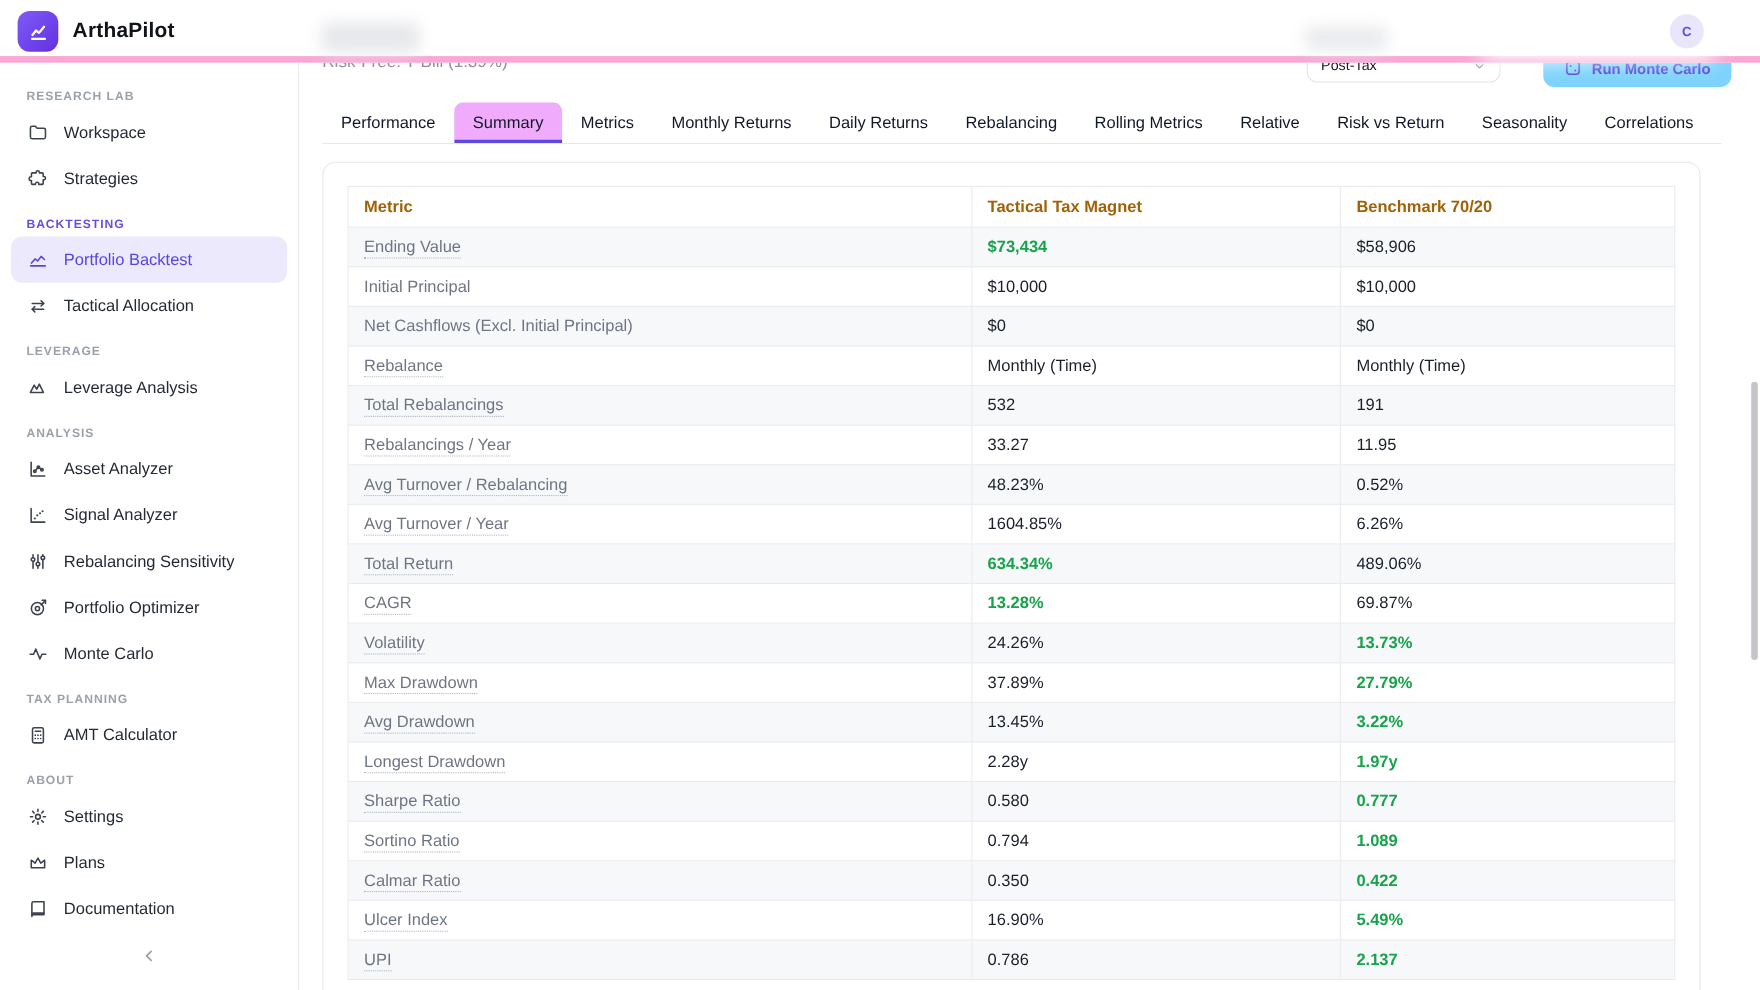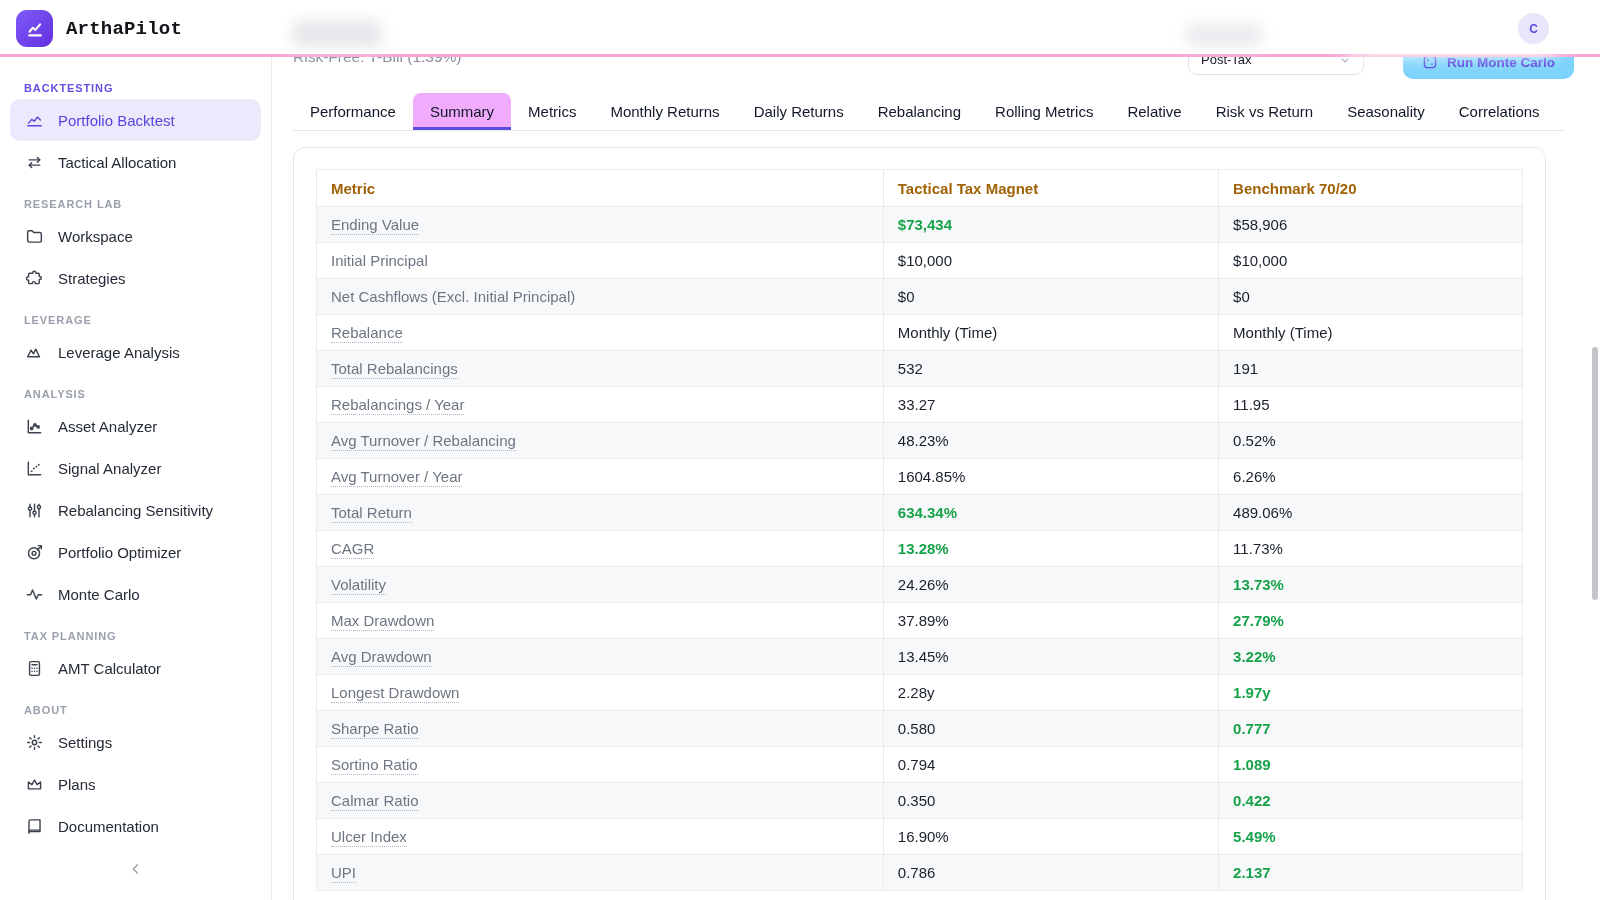"ArthaPilot" .topbar { border-bottom: 3px solid #f9a8d4 -> 6px solid #f9a8d4; font-family: Liberation Mono, monospace -> none }
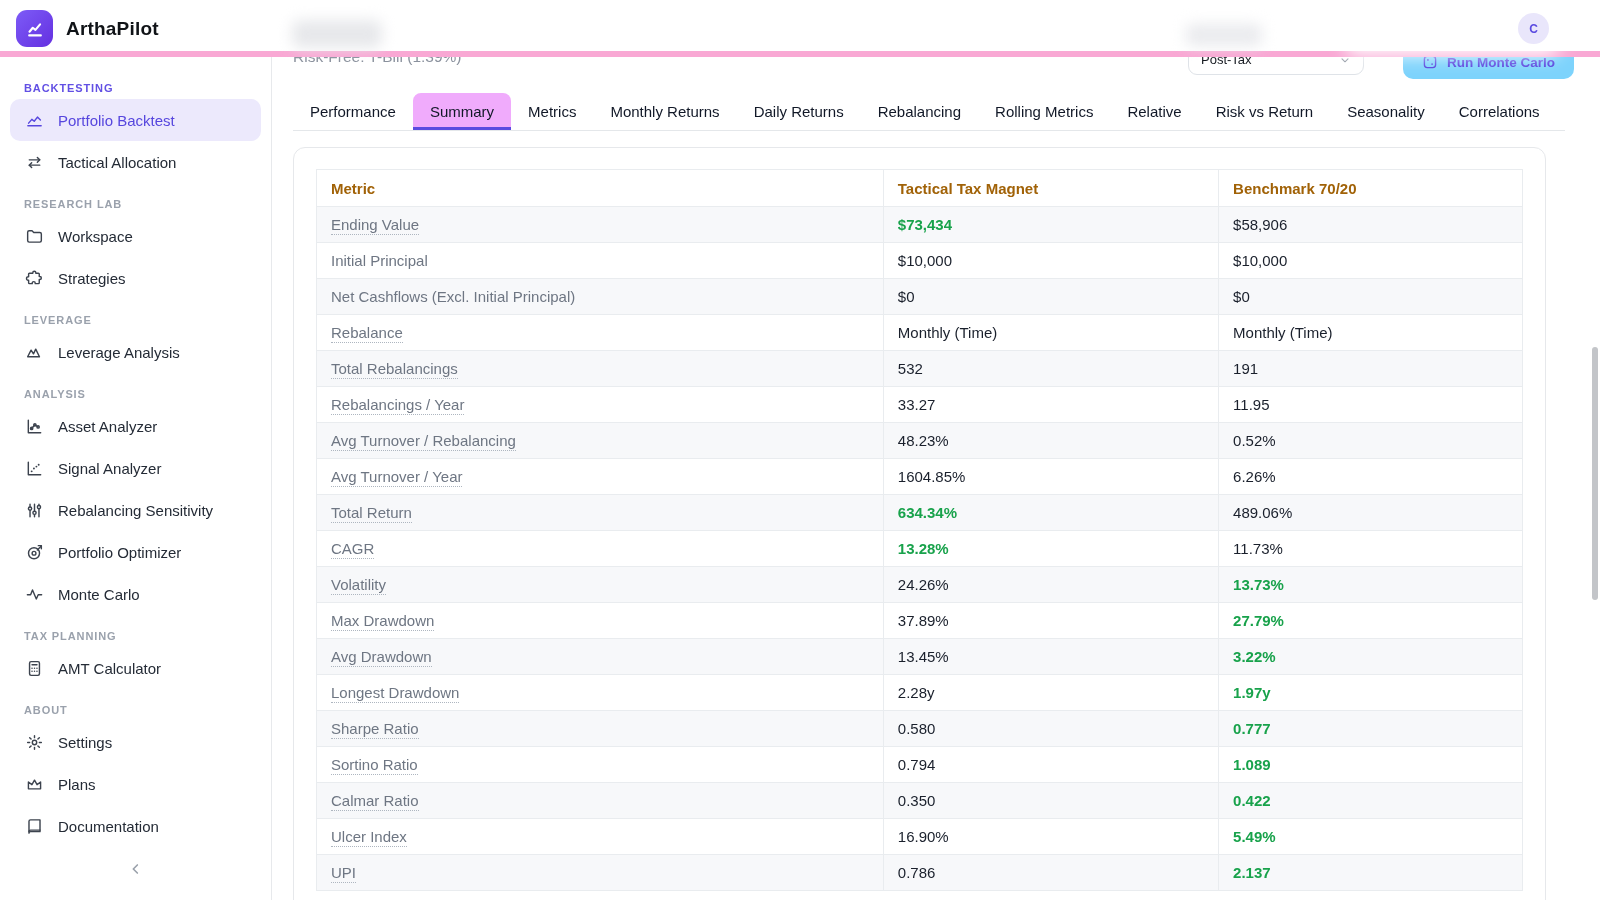"BACKTESTING" div.side-section { order: before "RESEARCH LAB" -> after "RESEARCH LAB" }
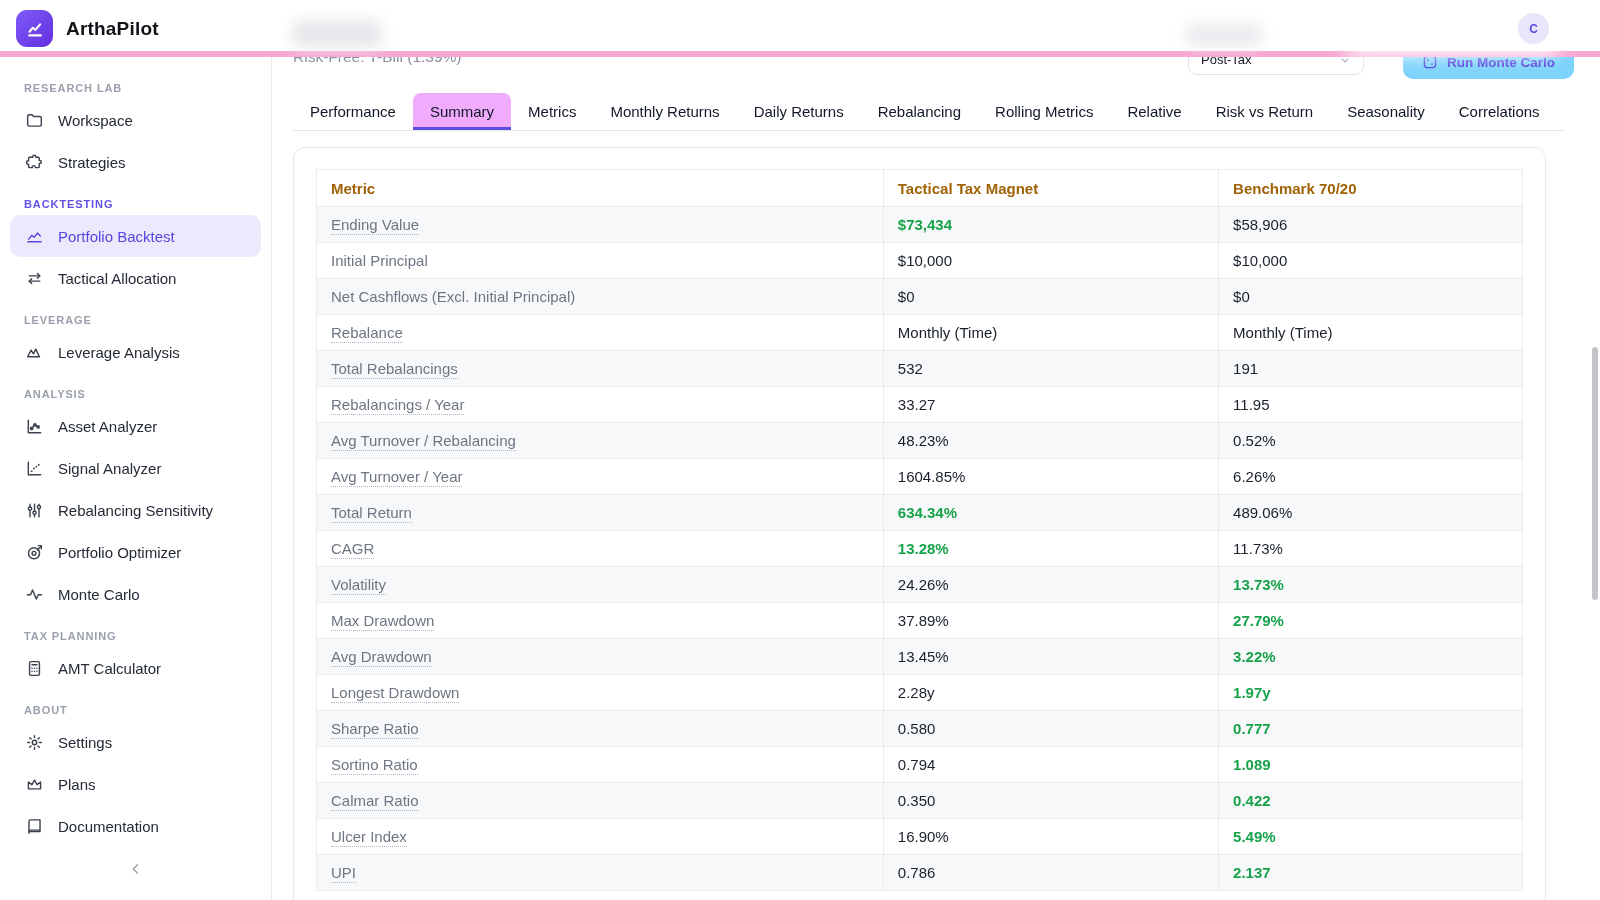"11.73%" td { text: 11.73% -> 69.87% }
